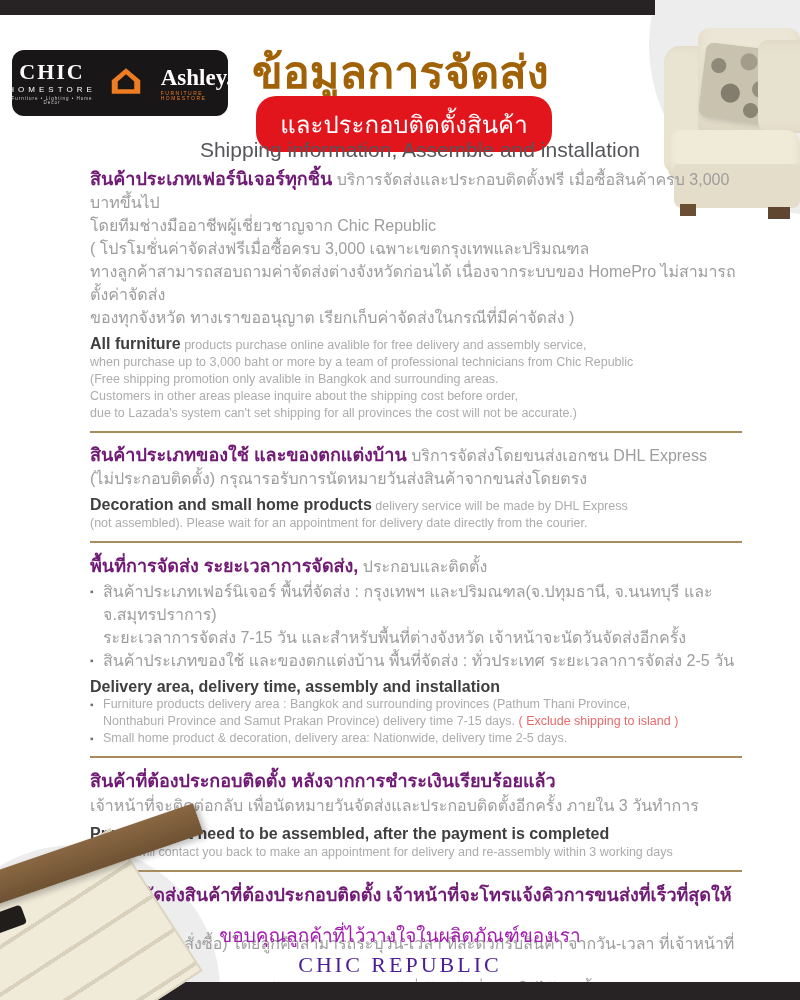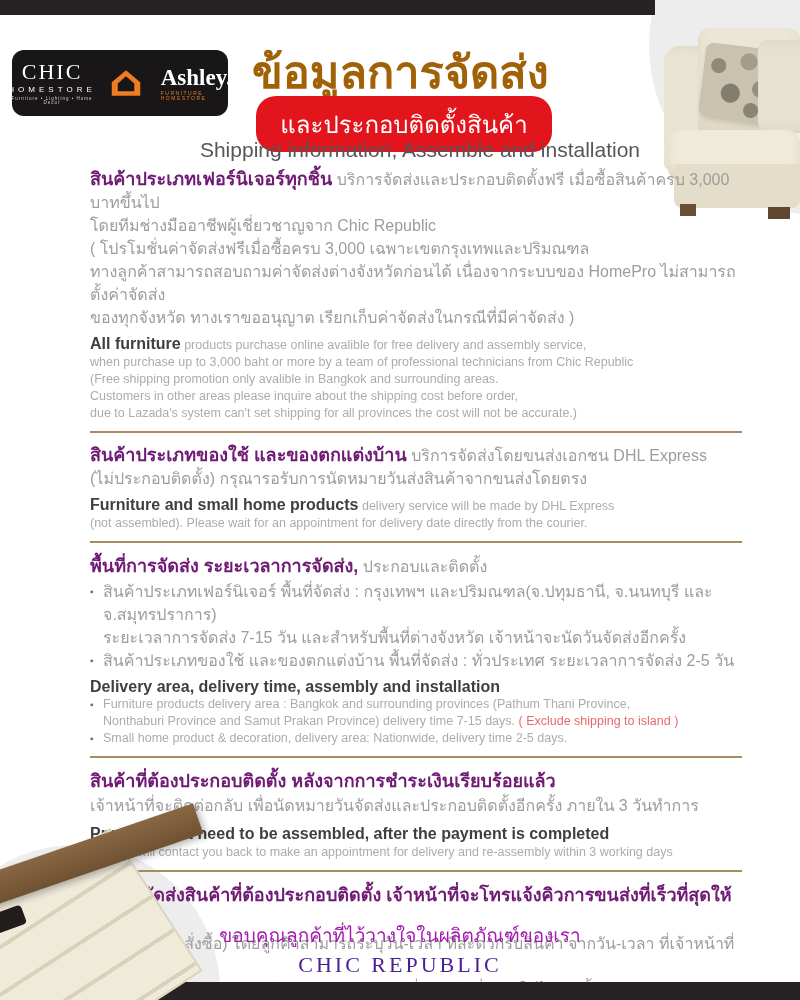"CHIC" .chic-line1 { font-weight: none -> bold }
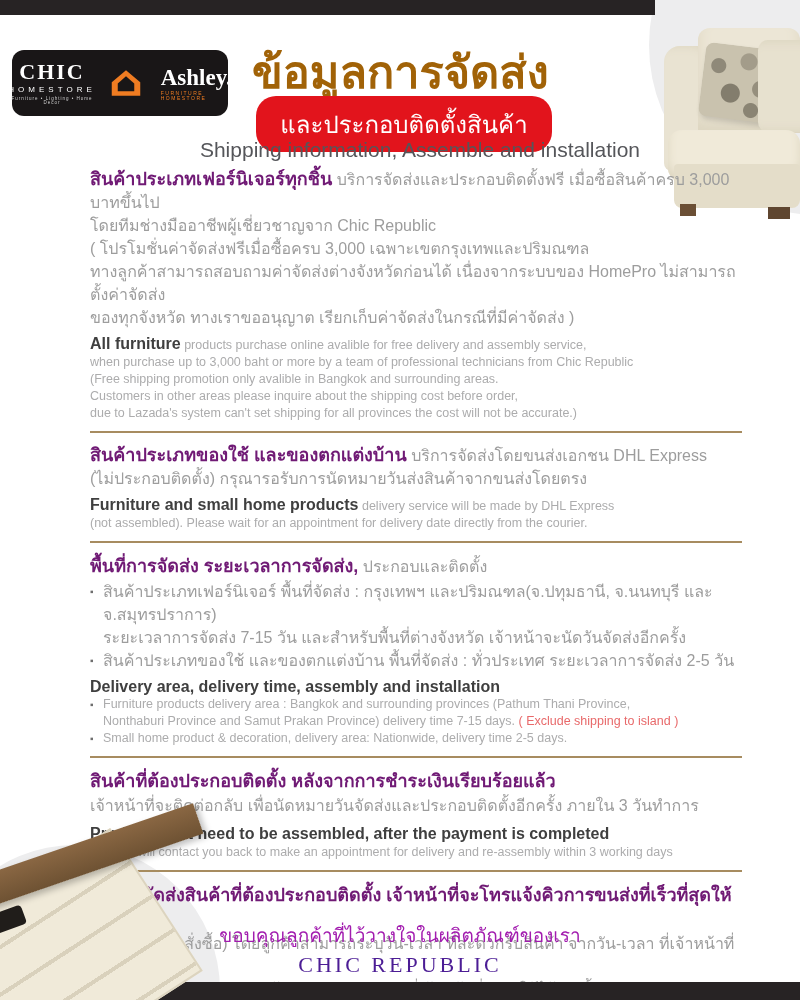"Ashley." .ashley-logo { align-items: flex-end -> center }
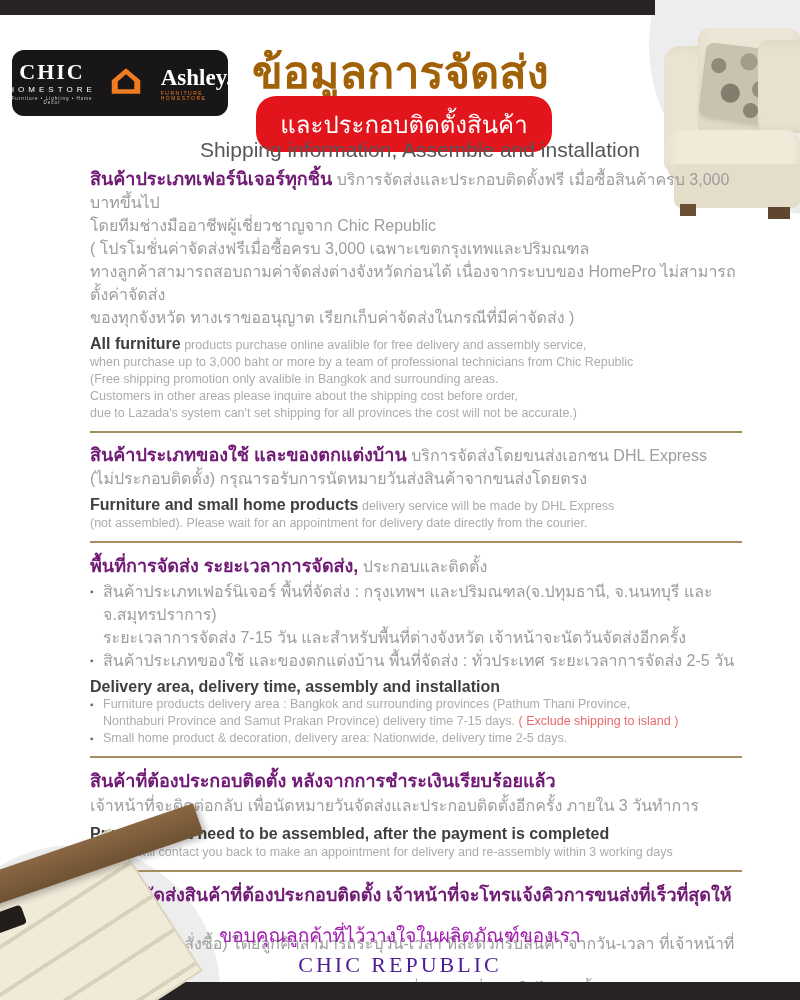"Furniture and small home products" span.en-head { text: Furniture -> Decoration }
